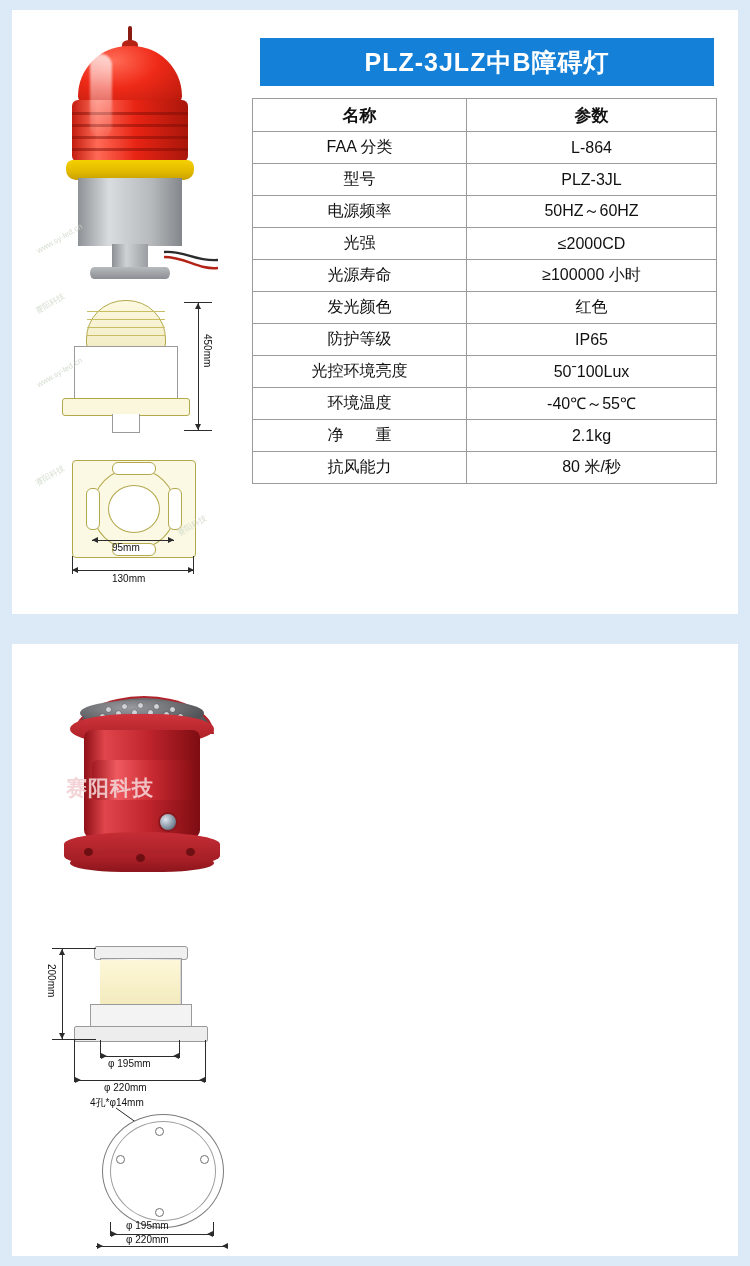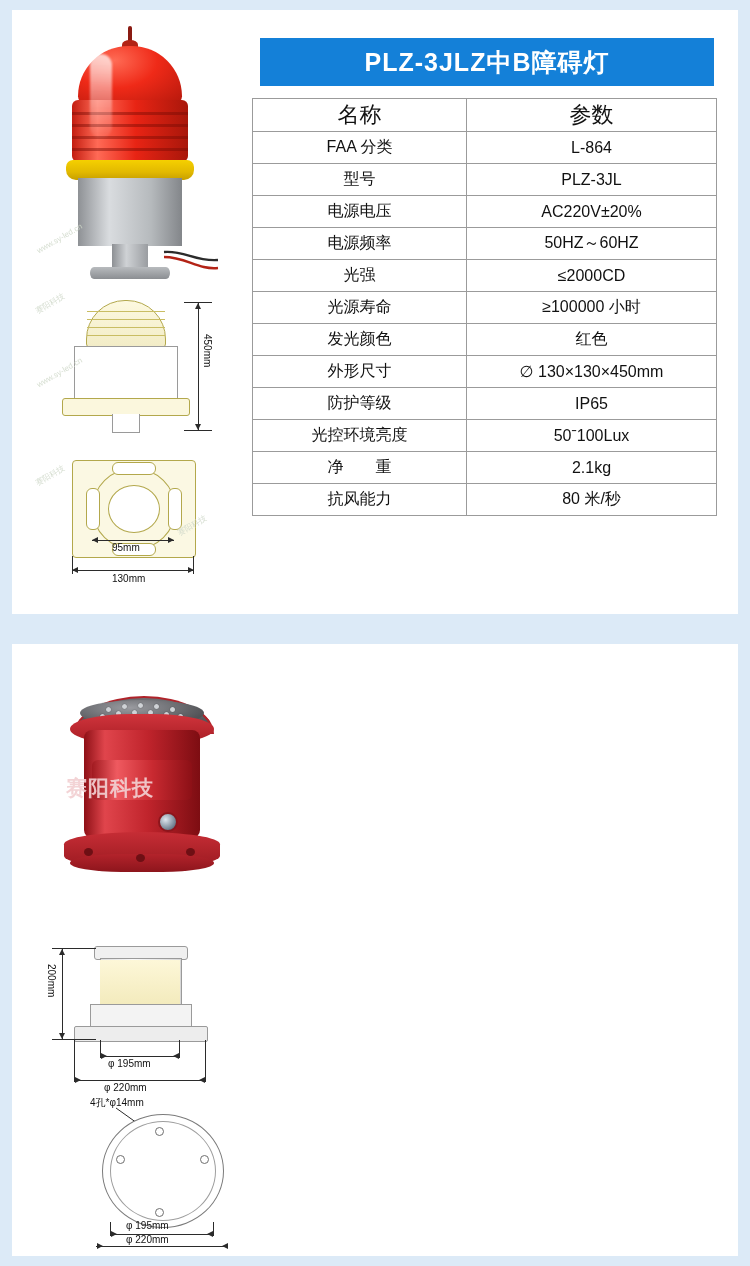"名称" #tbl1 th { font-size: 22px -> 17px; font-weight: normal -> bold }
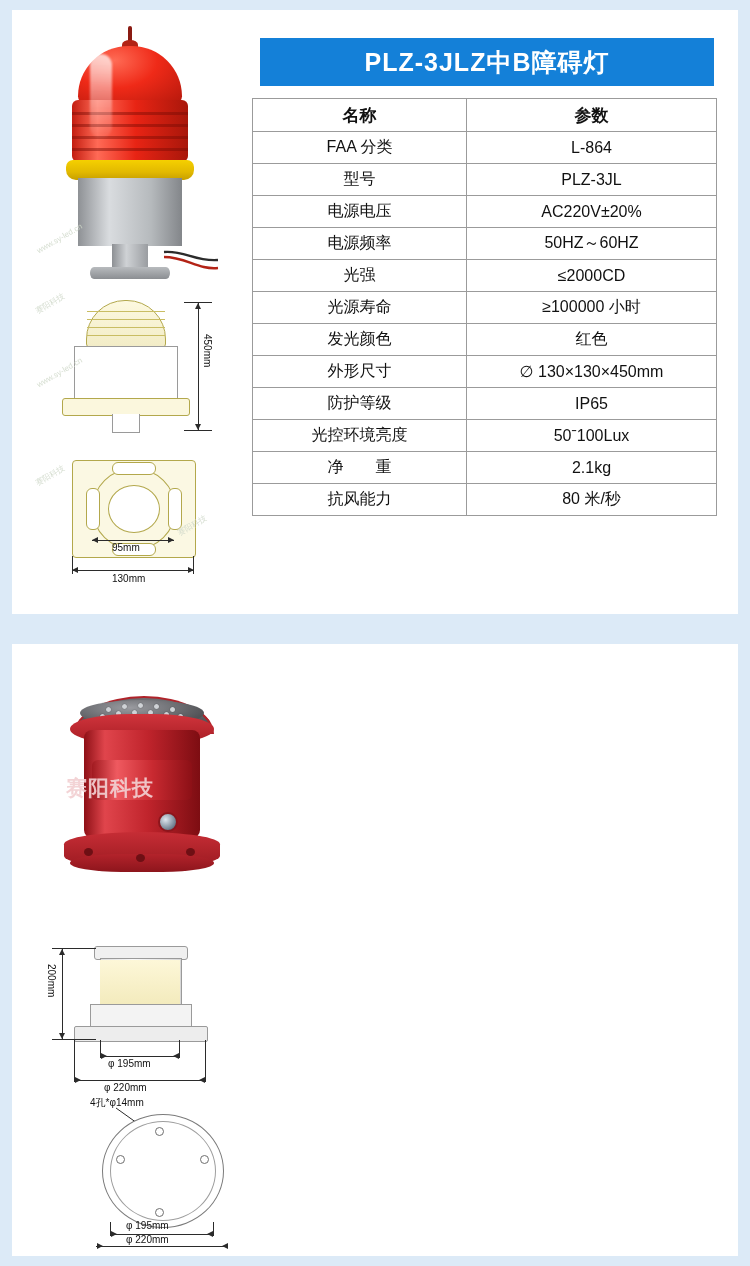"电源电压" tr { html: <tr> <td>电源电压</td> <td>AC220V±20%</td> </tr> -> none }
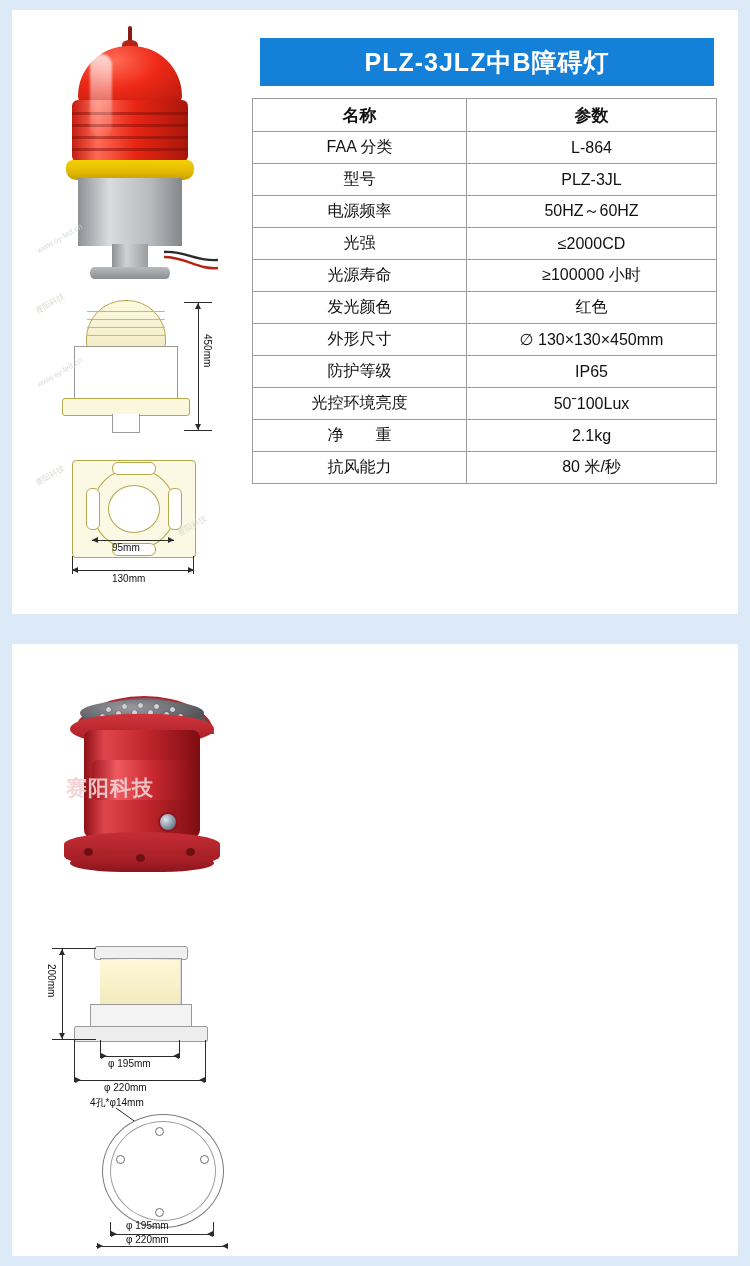"外形尺寸" tr { html: <tr> <td>外形尺寸</td> <td>∅ 130×130×450mm</td> </tr> -> none }
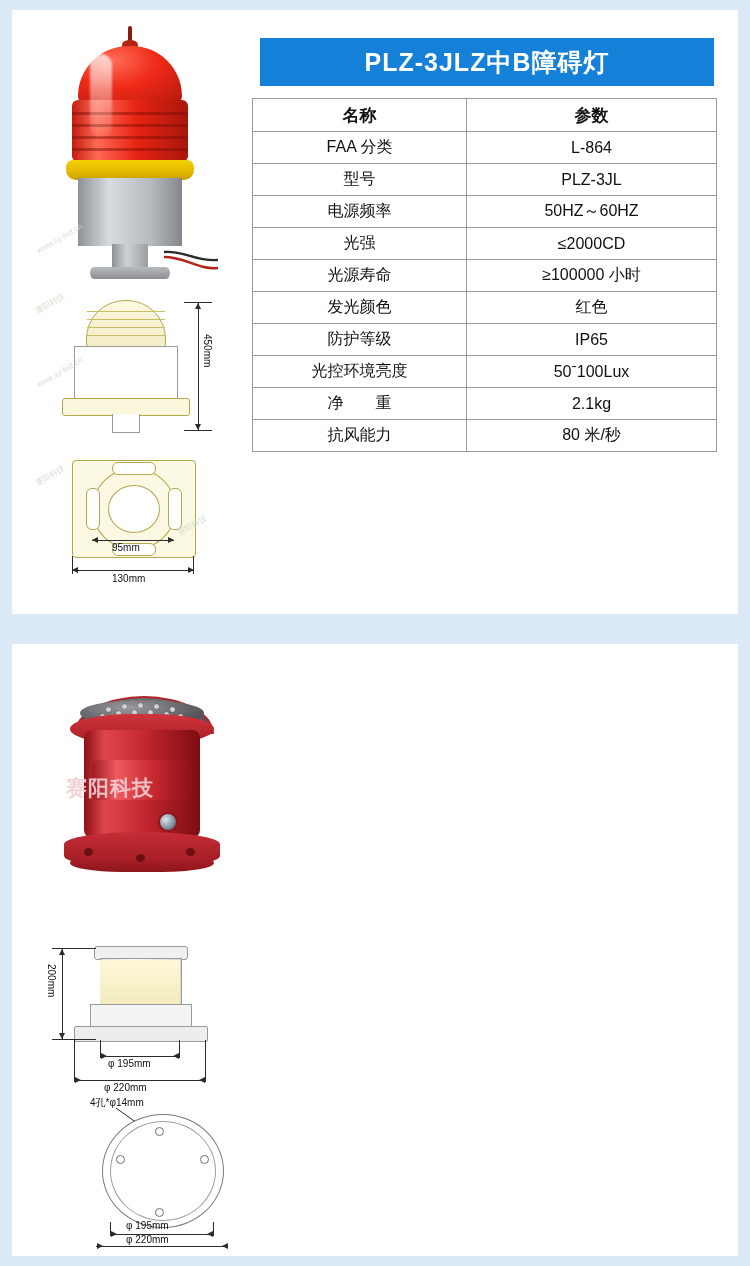"环境温度" tr { html: none -> <tr> <td>环境温度</td> <td>-40℃～55℃</td> </tr> }
